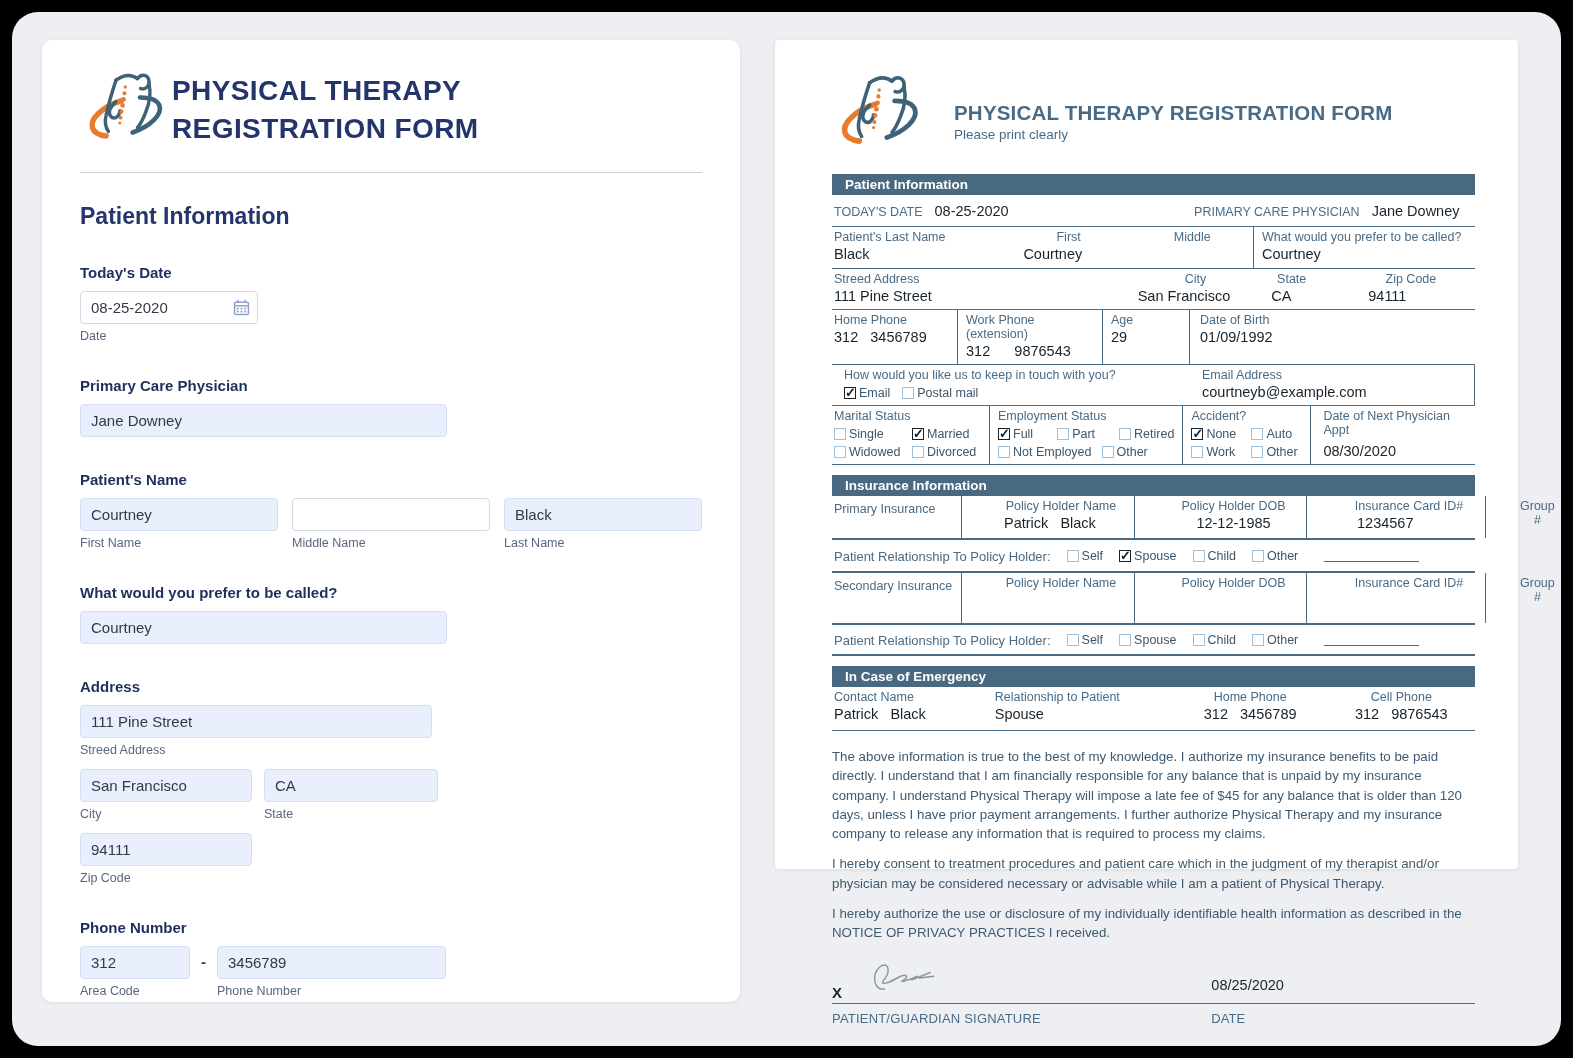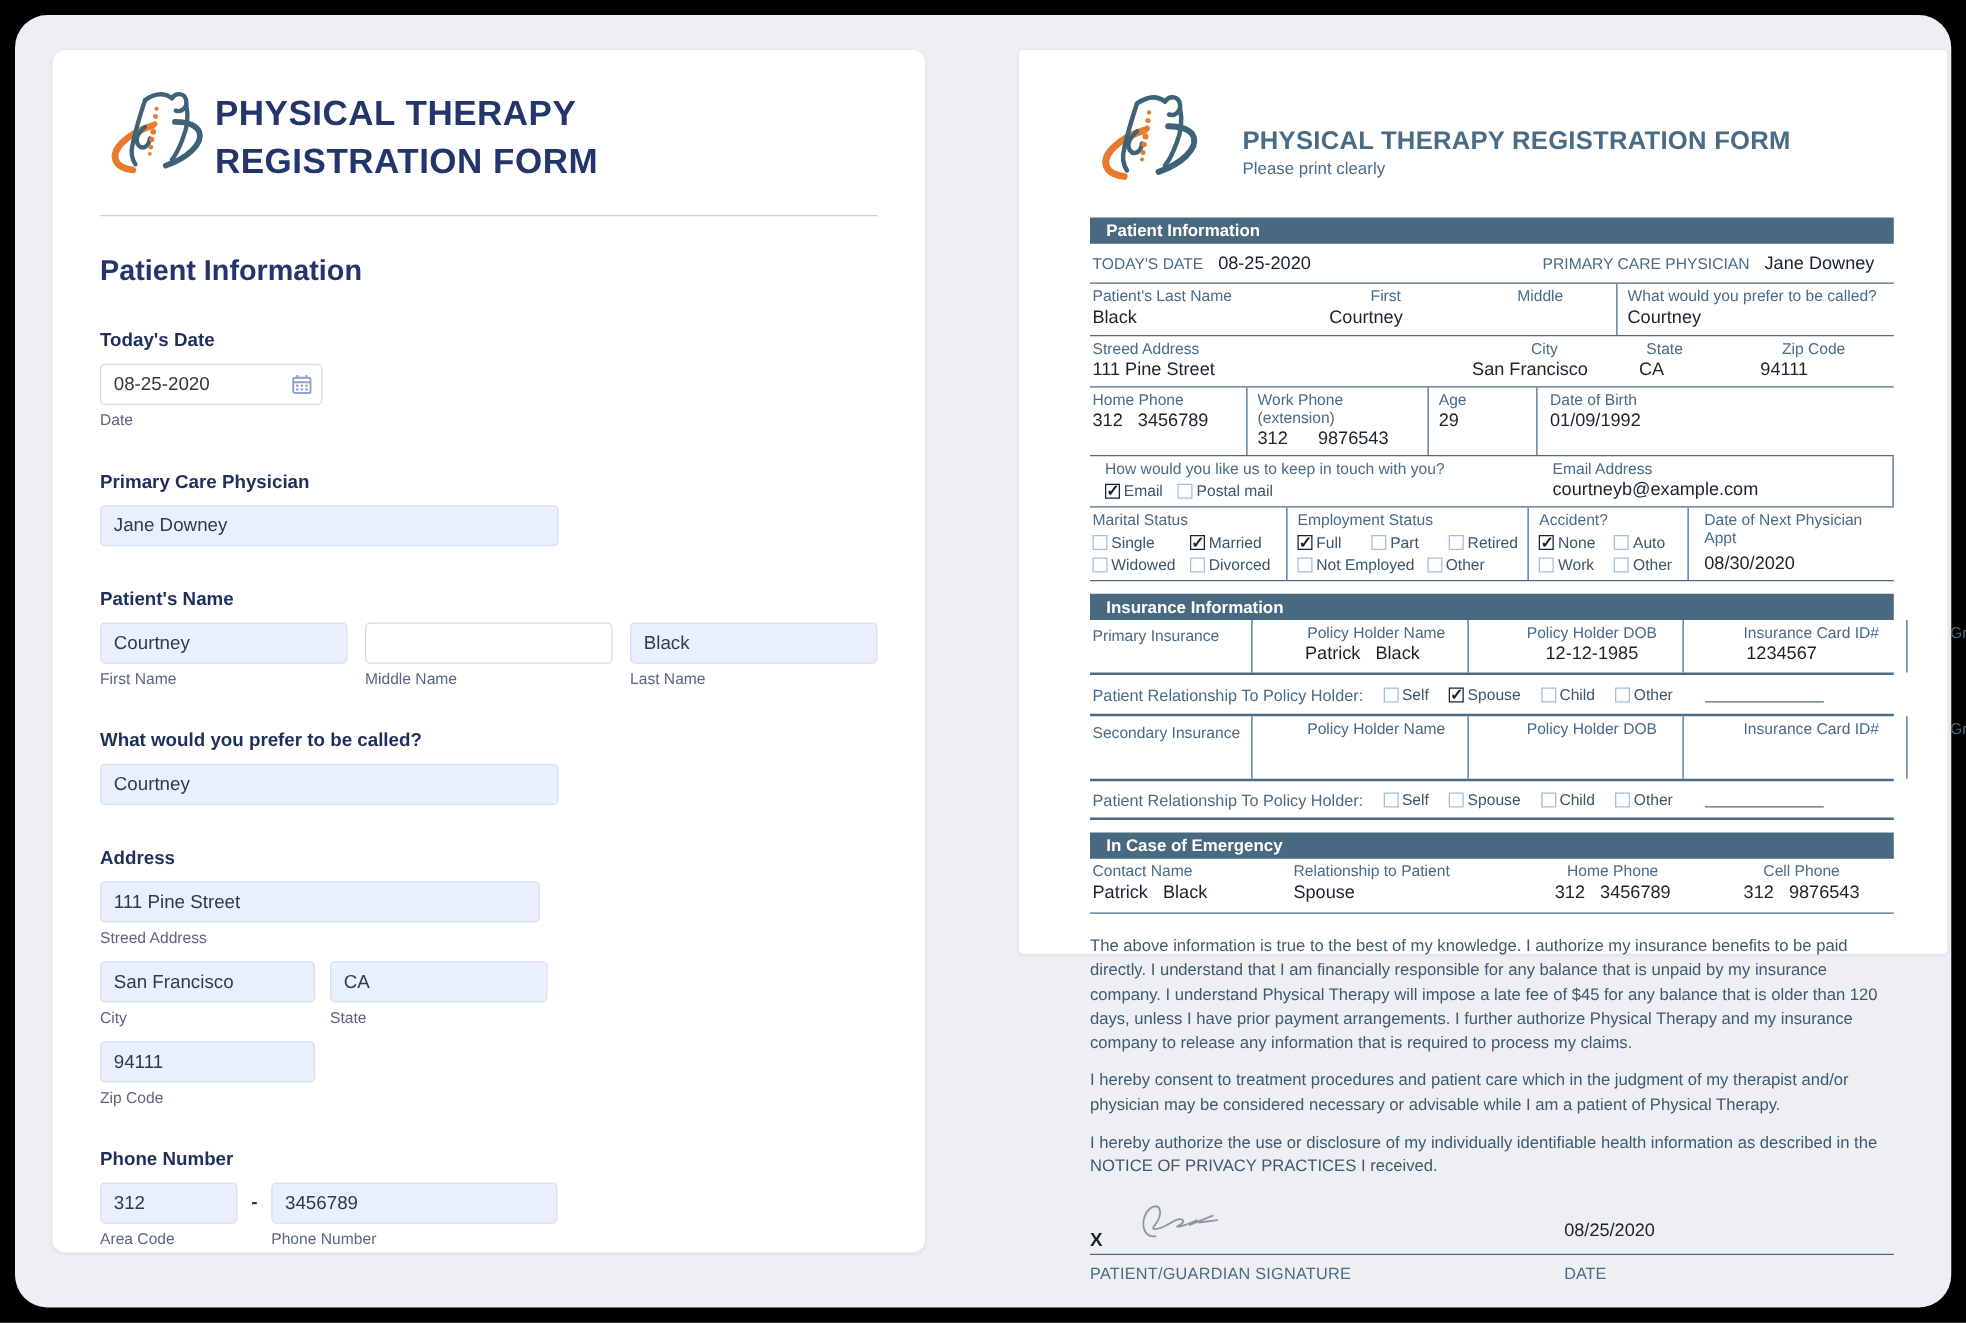"PHYSICAL THERAPY REGISTRATION FORM" .page { height: 723px -> 829px; margin-left: 40px -> none }
